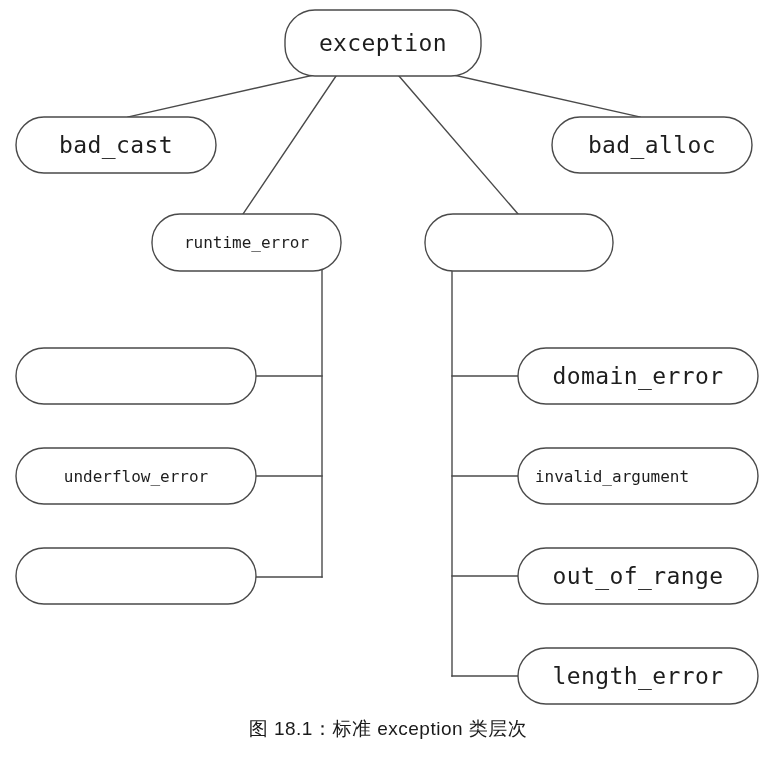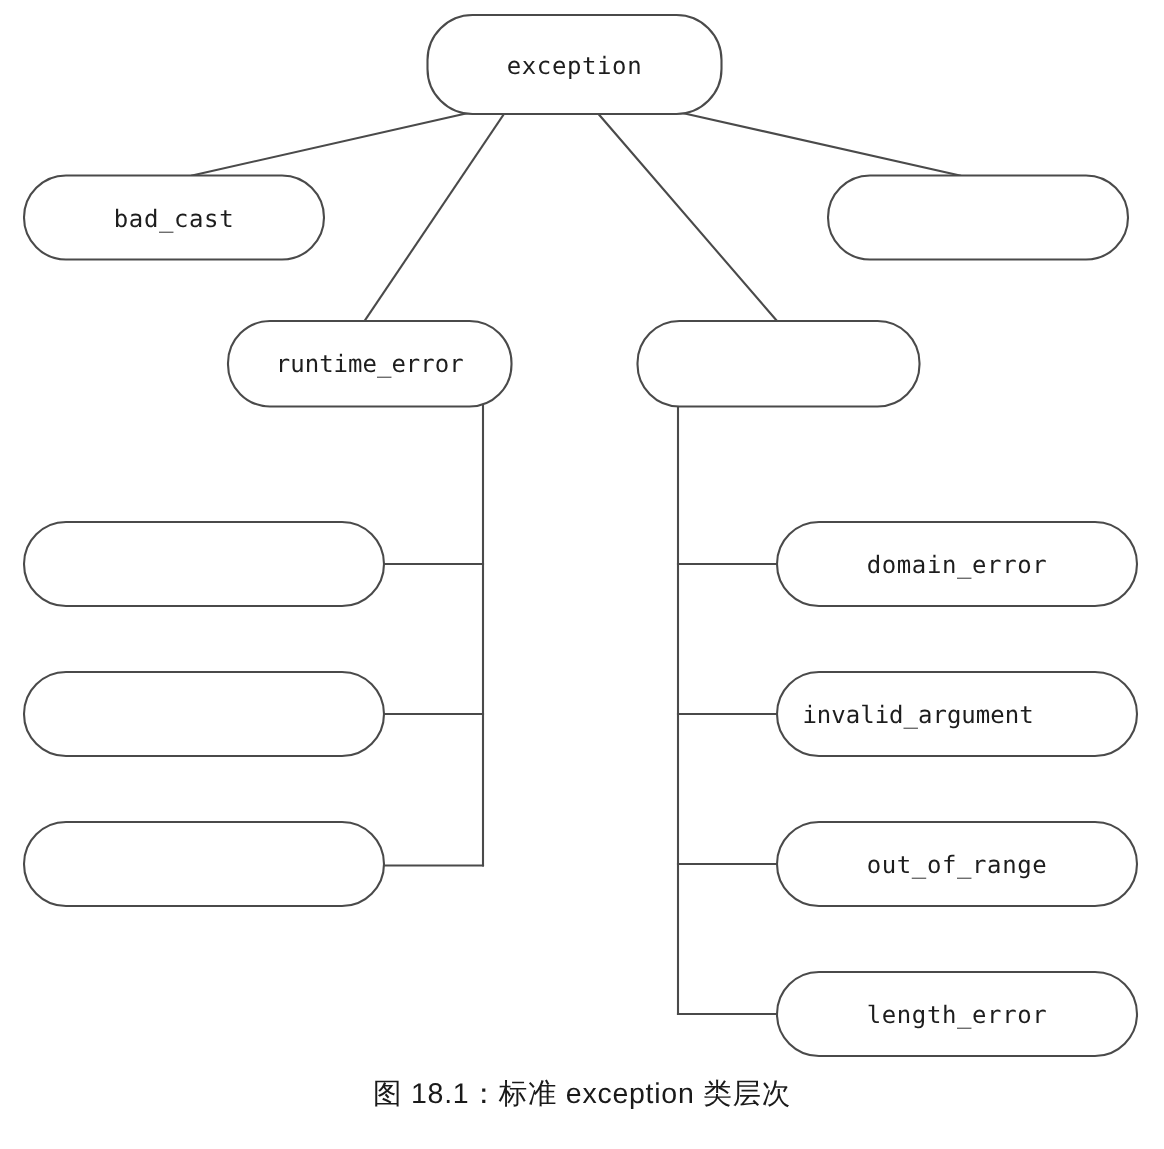"exception" .node-label { font-size: 16px -> 23px }
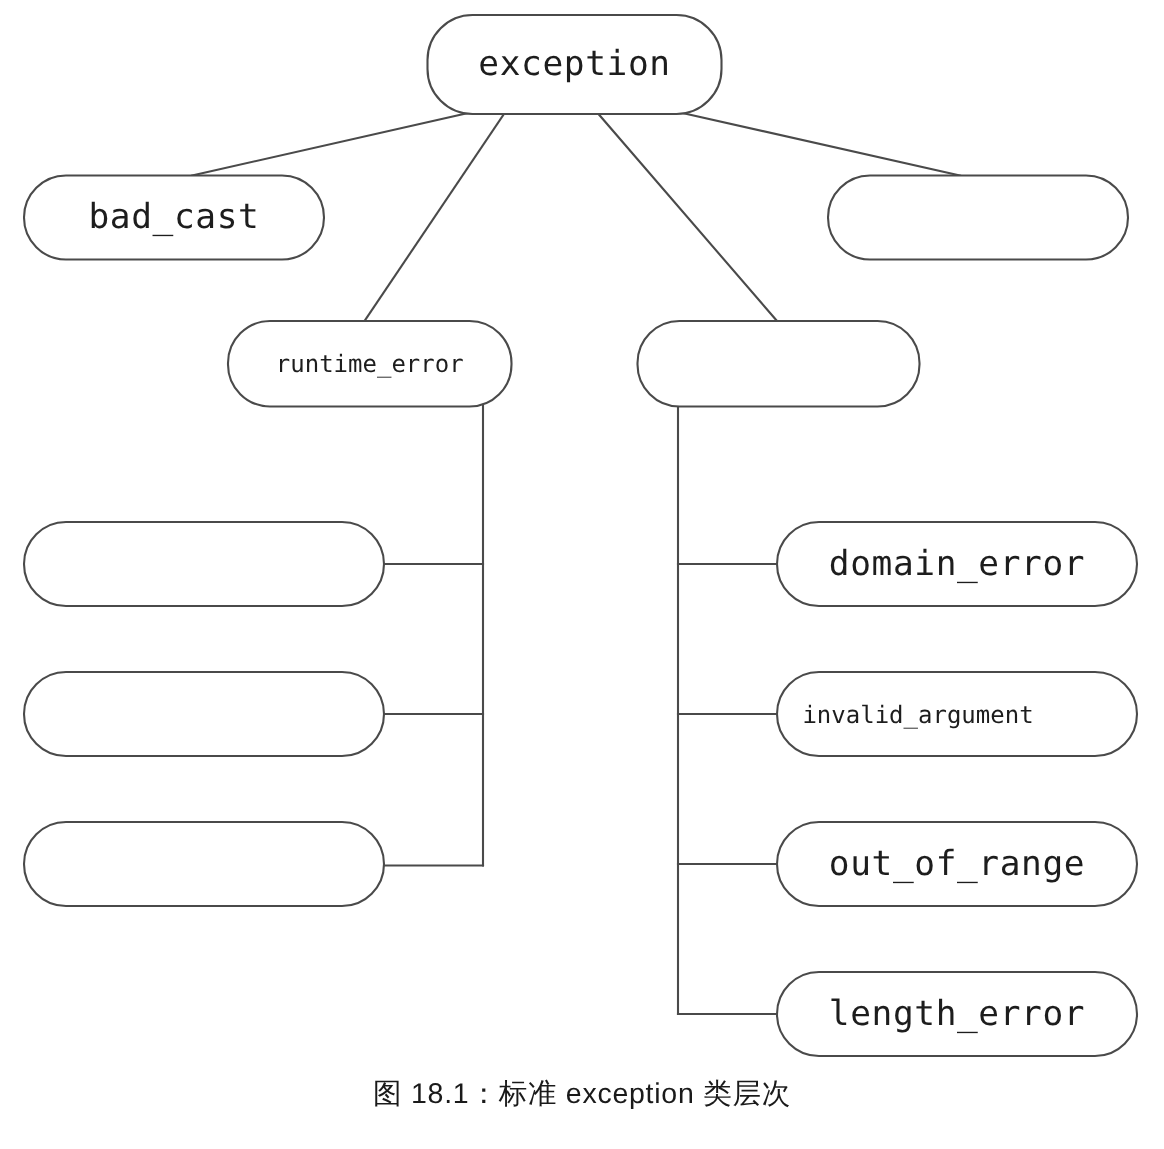"bad_alloc" div.node-label { html: none -> <div>bad_alloc</div> }
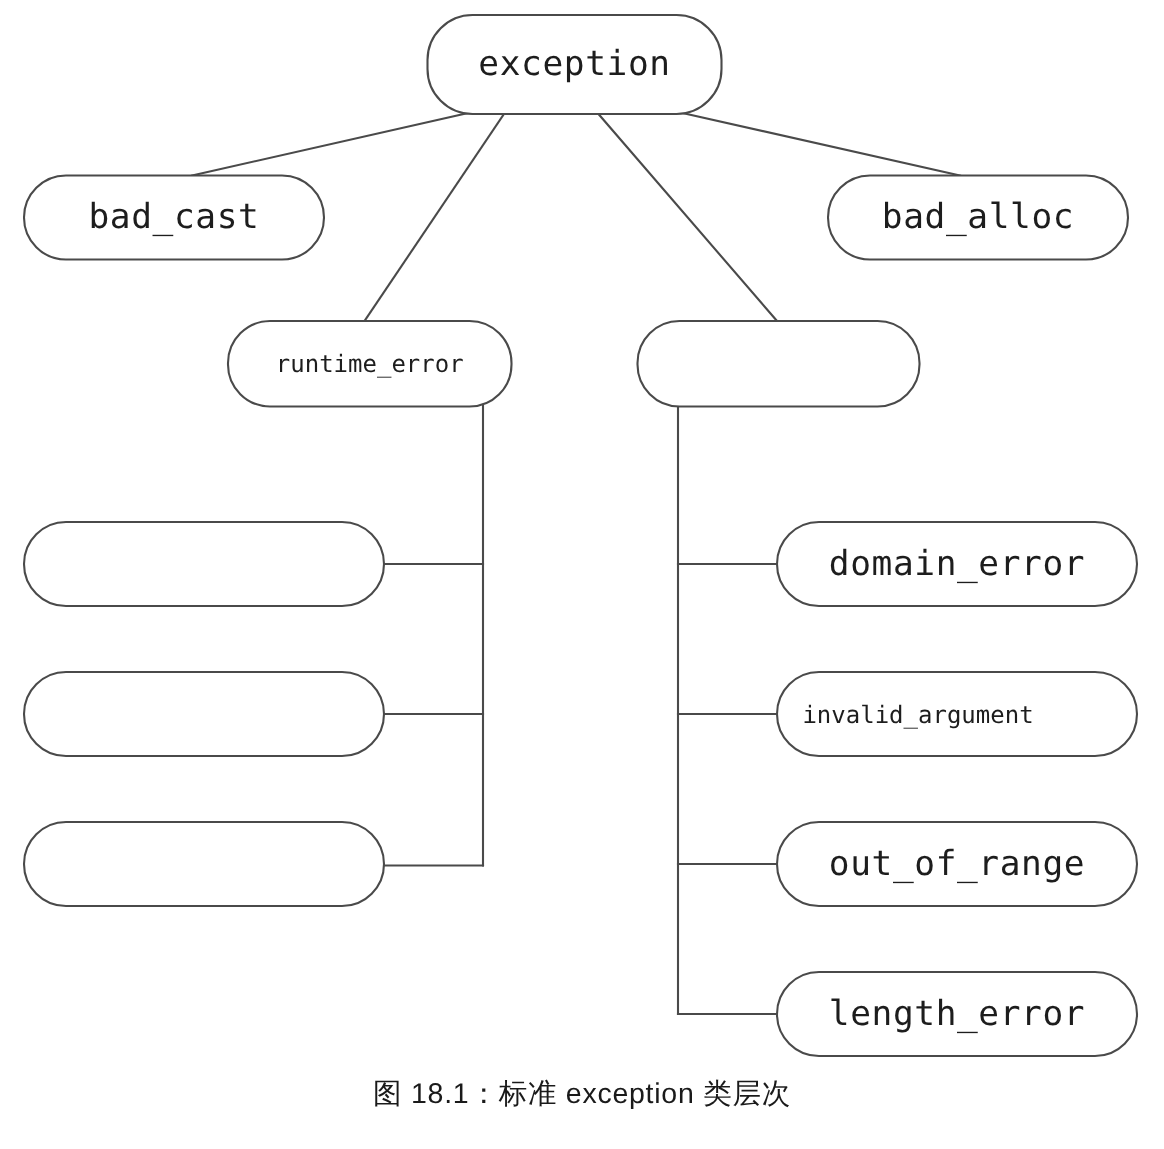"underflow_error" div.node-label { html: none -> <div>underflow_error</div> }
